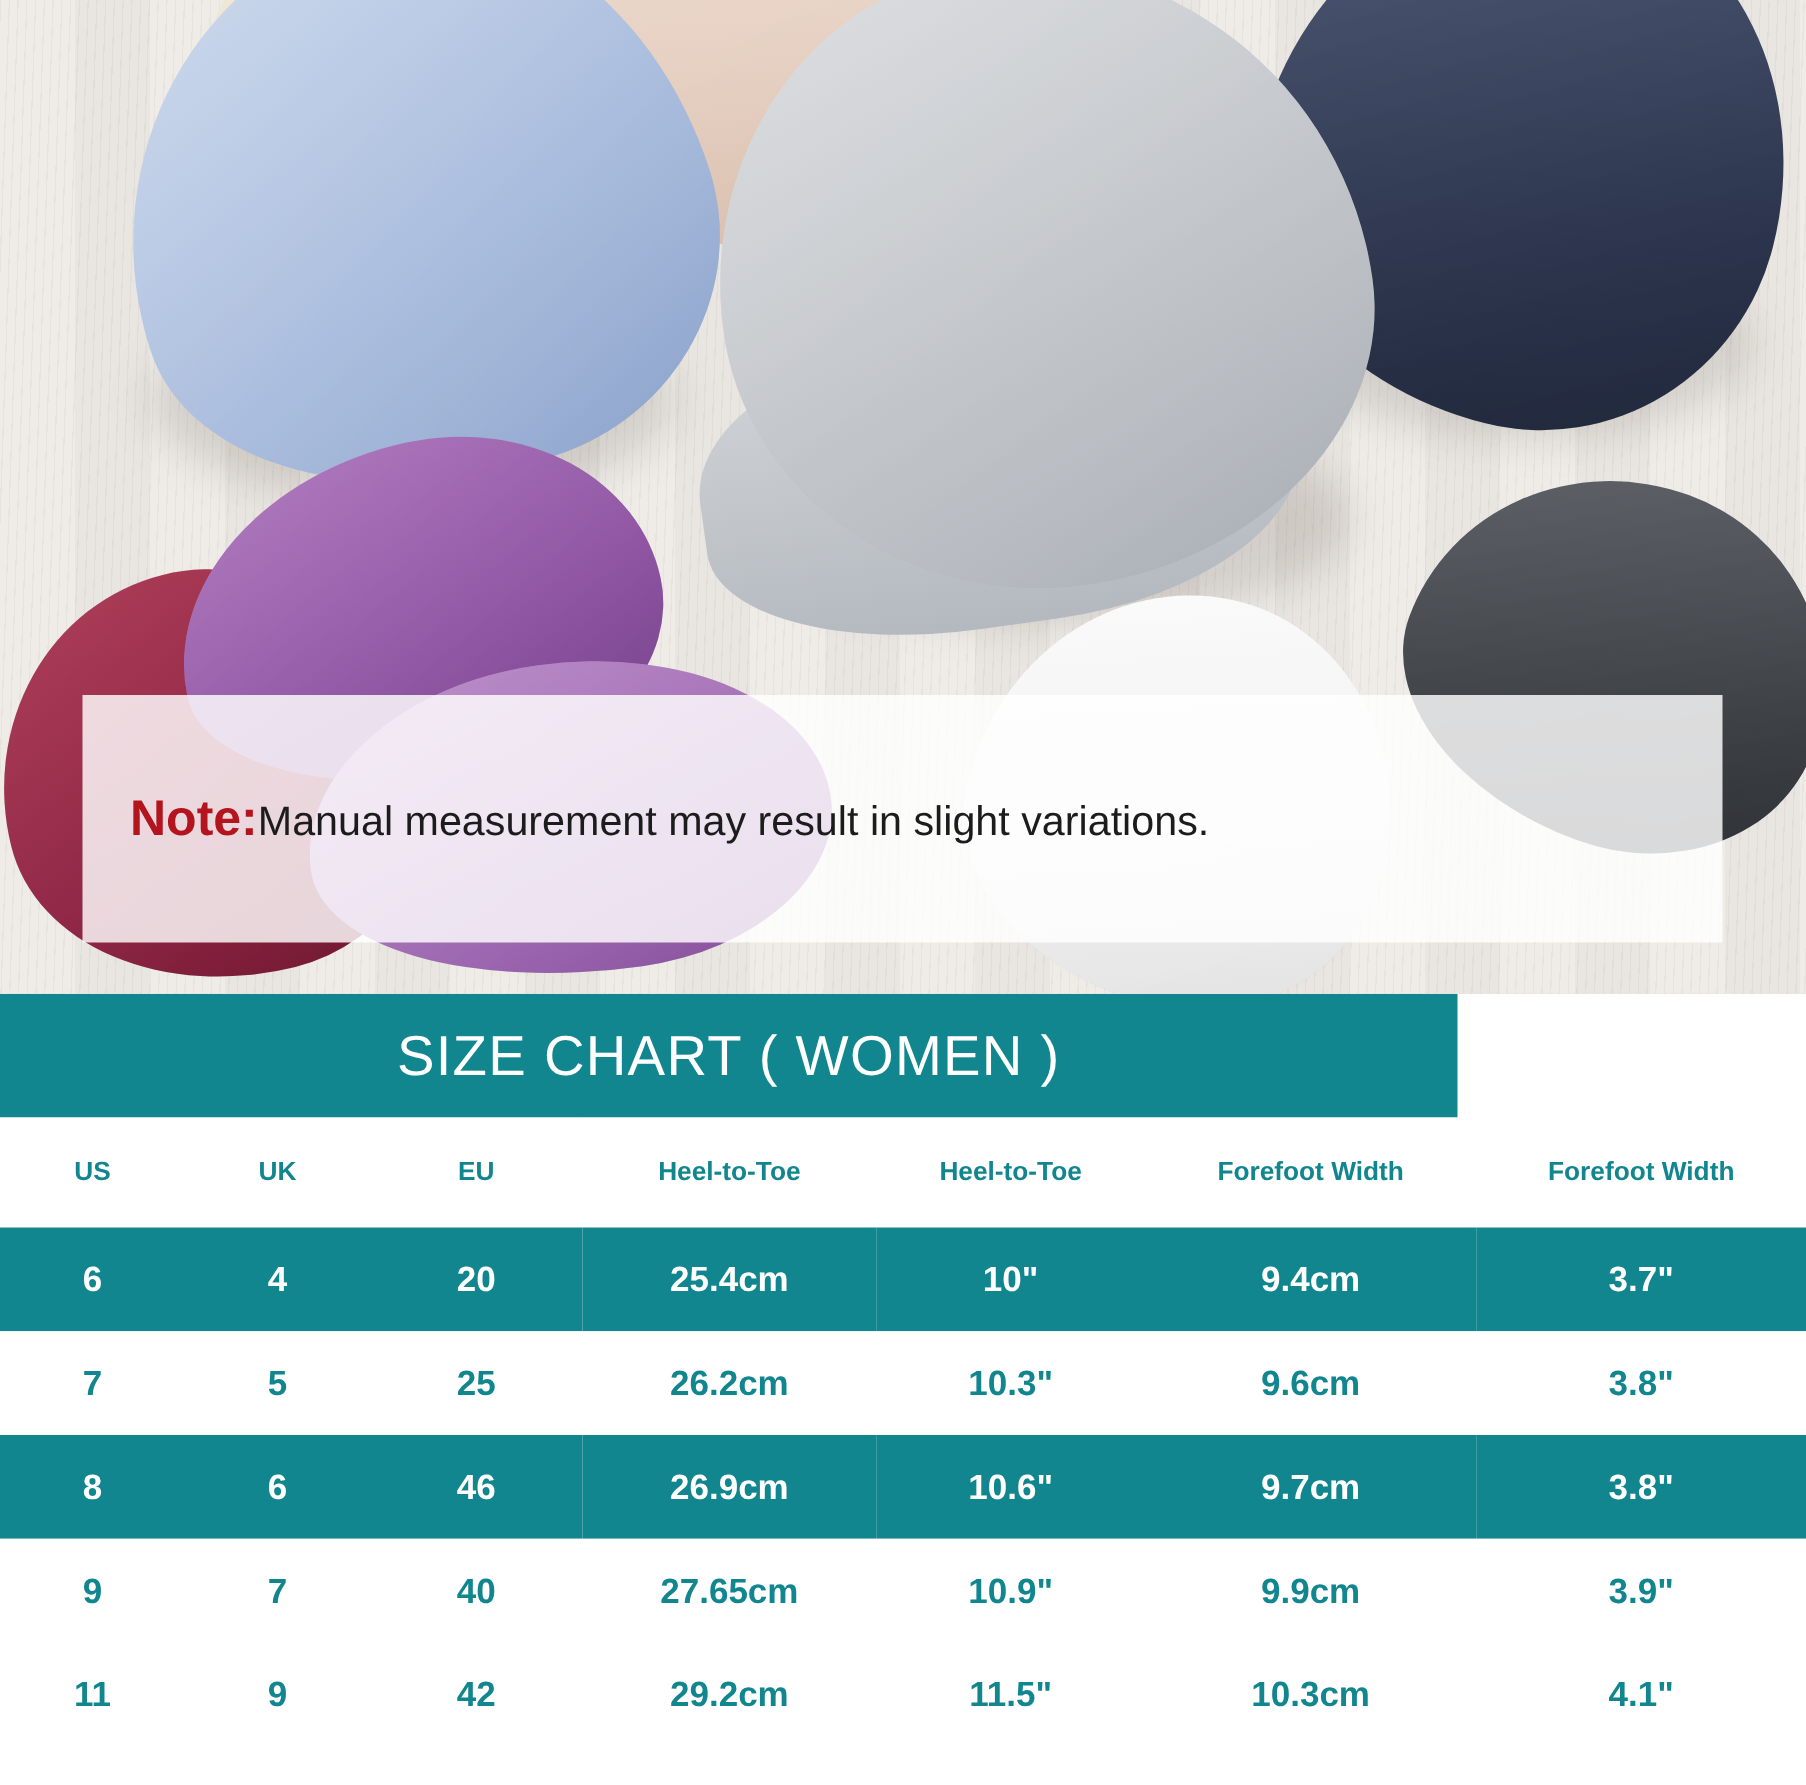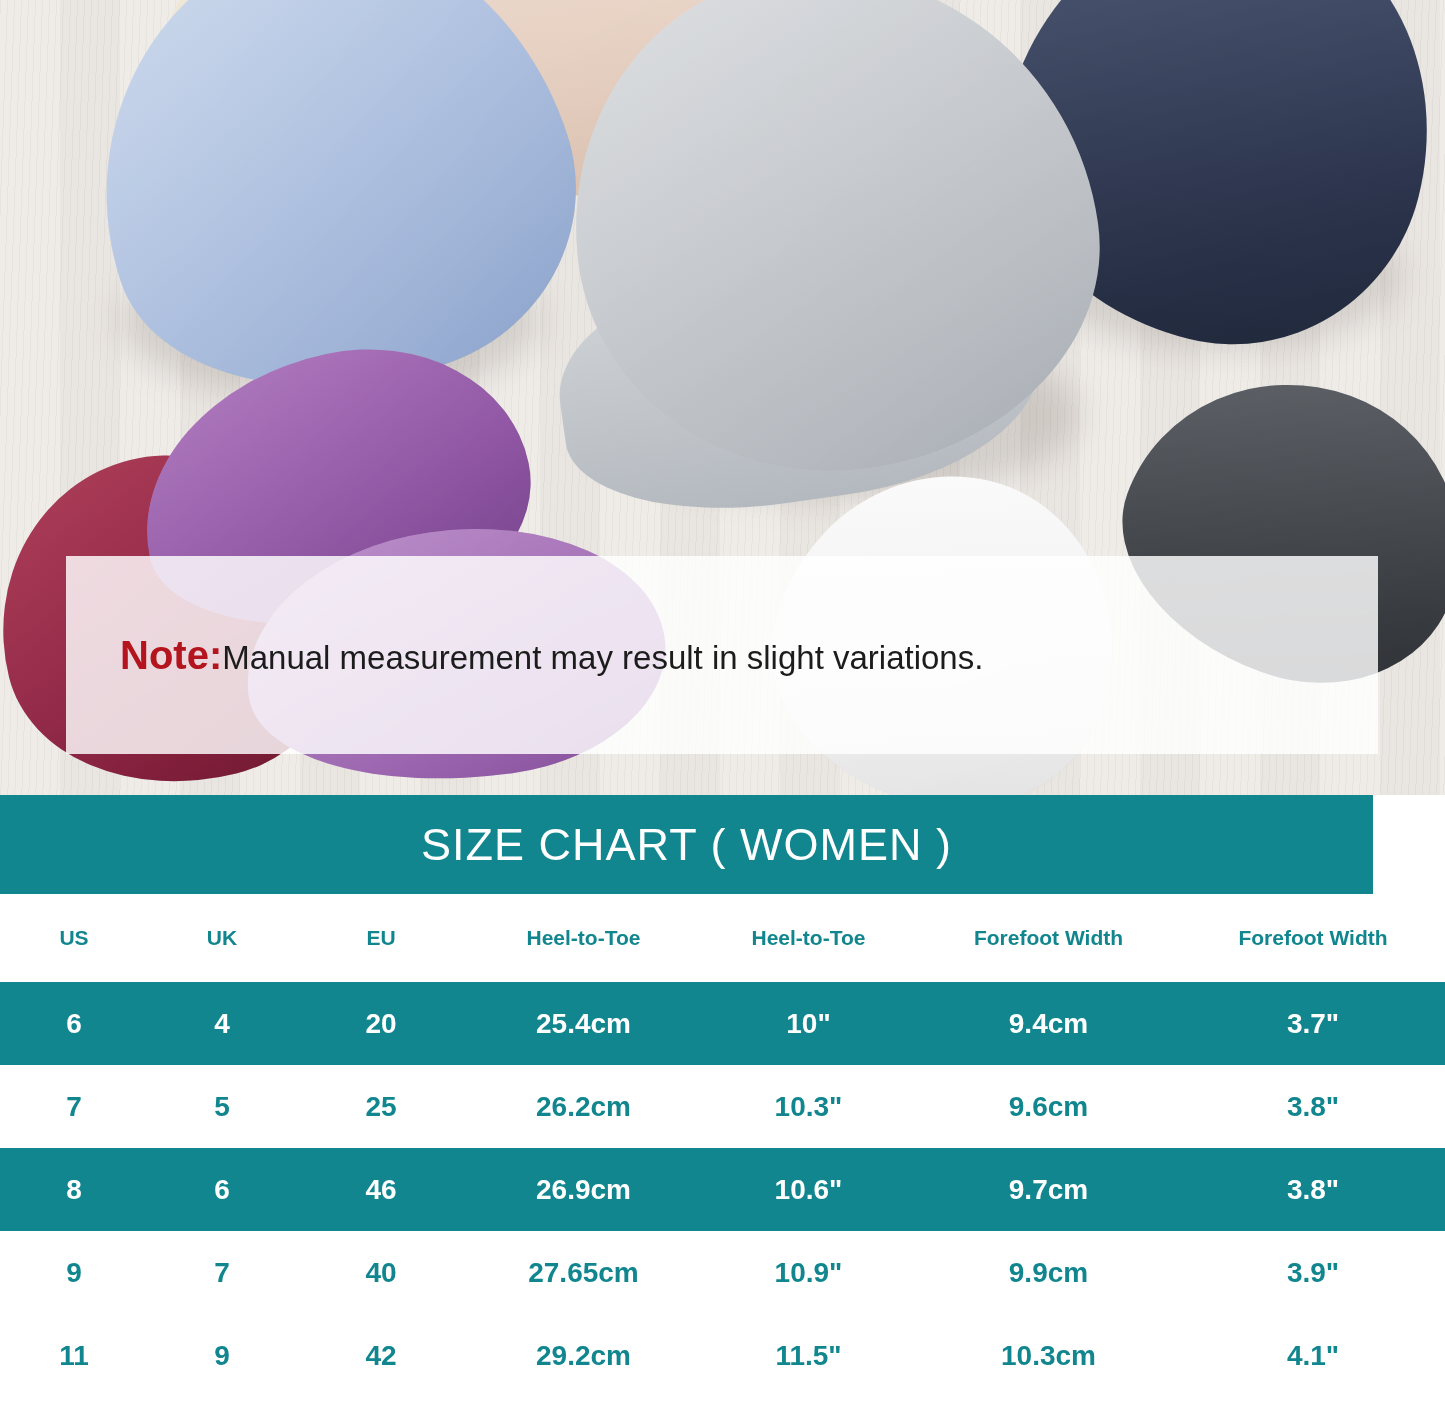"Note:Manual measurement may result in" .note-text { margin-left: 32px -> 16px }
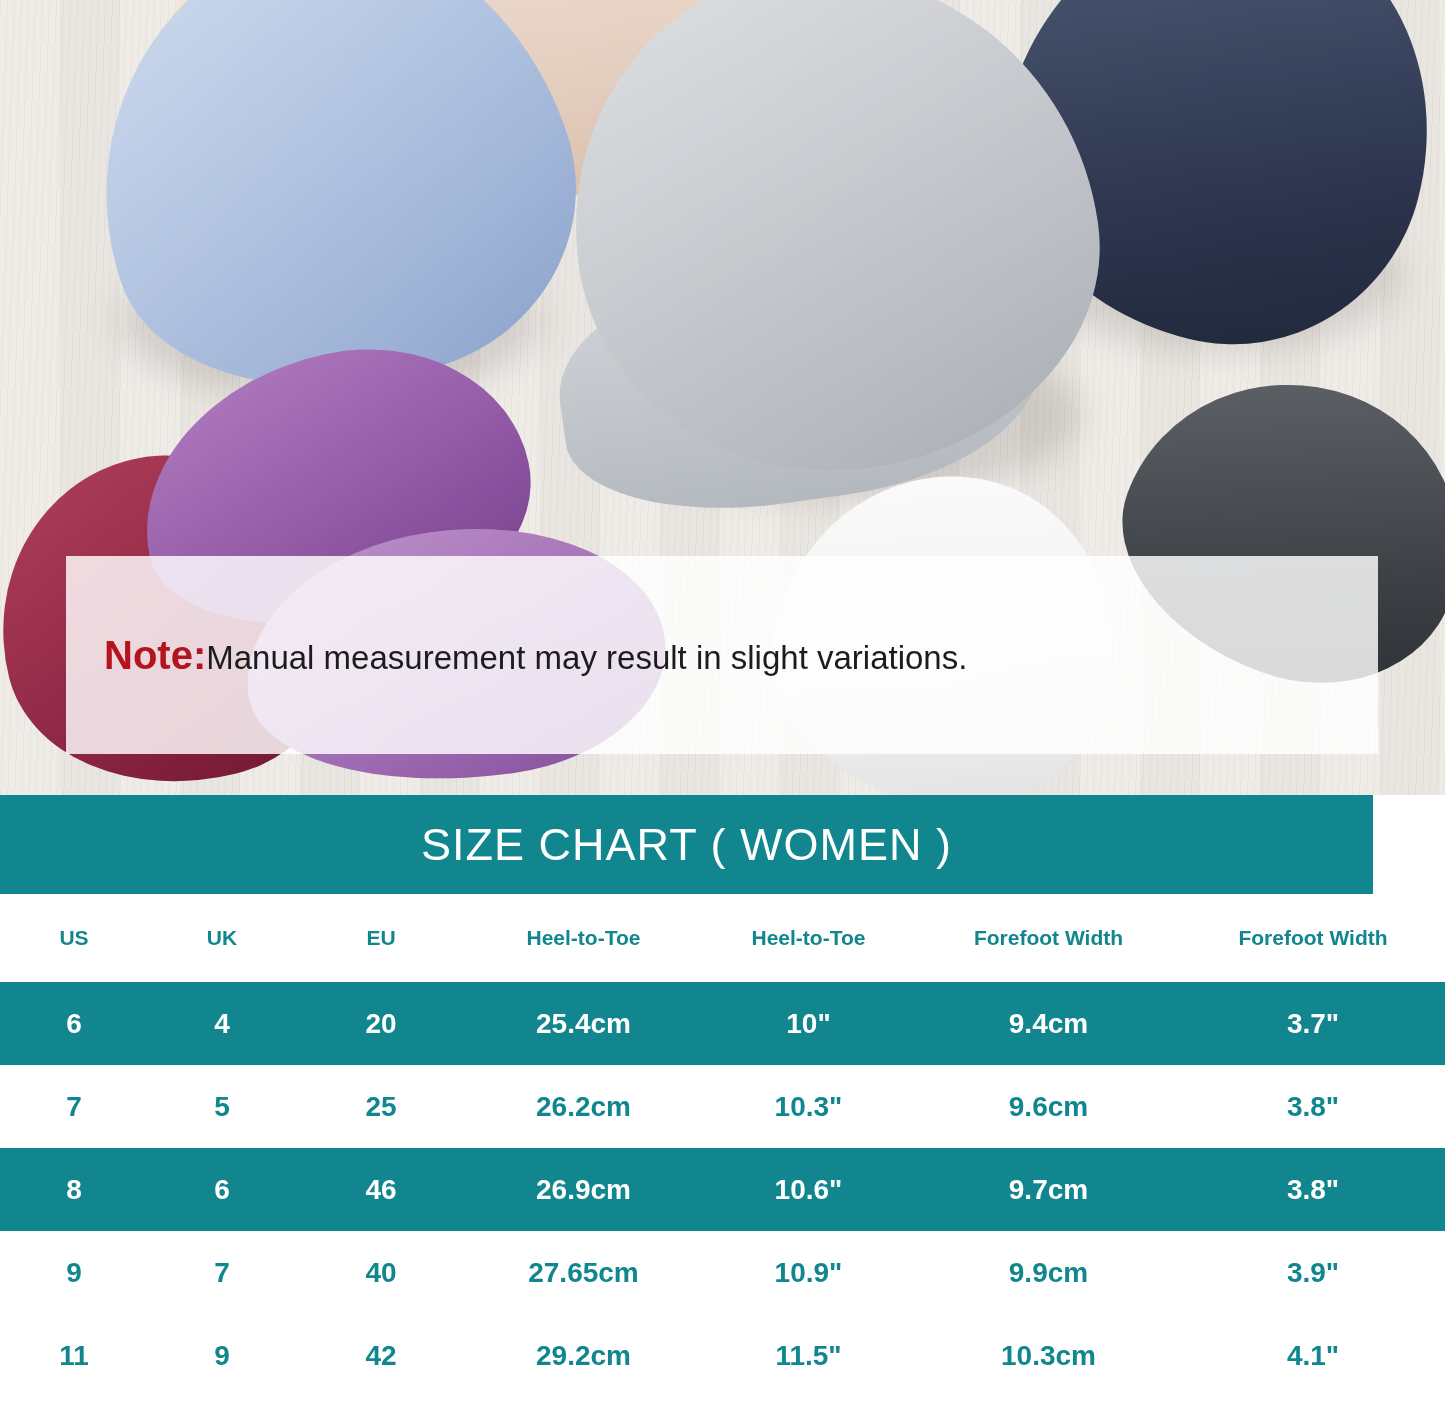"SIZE CHART ( WOMEN )" .chart-header { width: 1373px -> 1166px }
